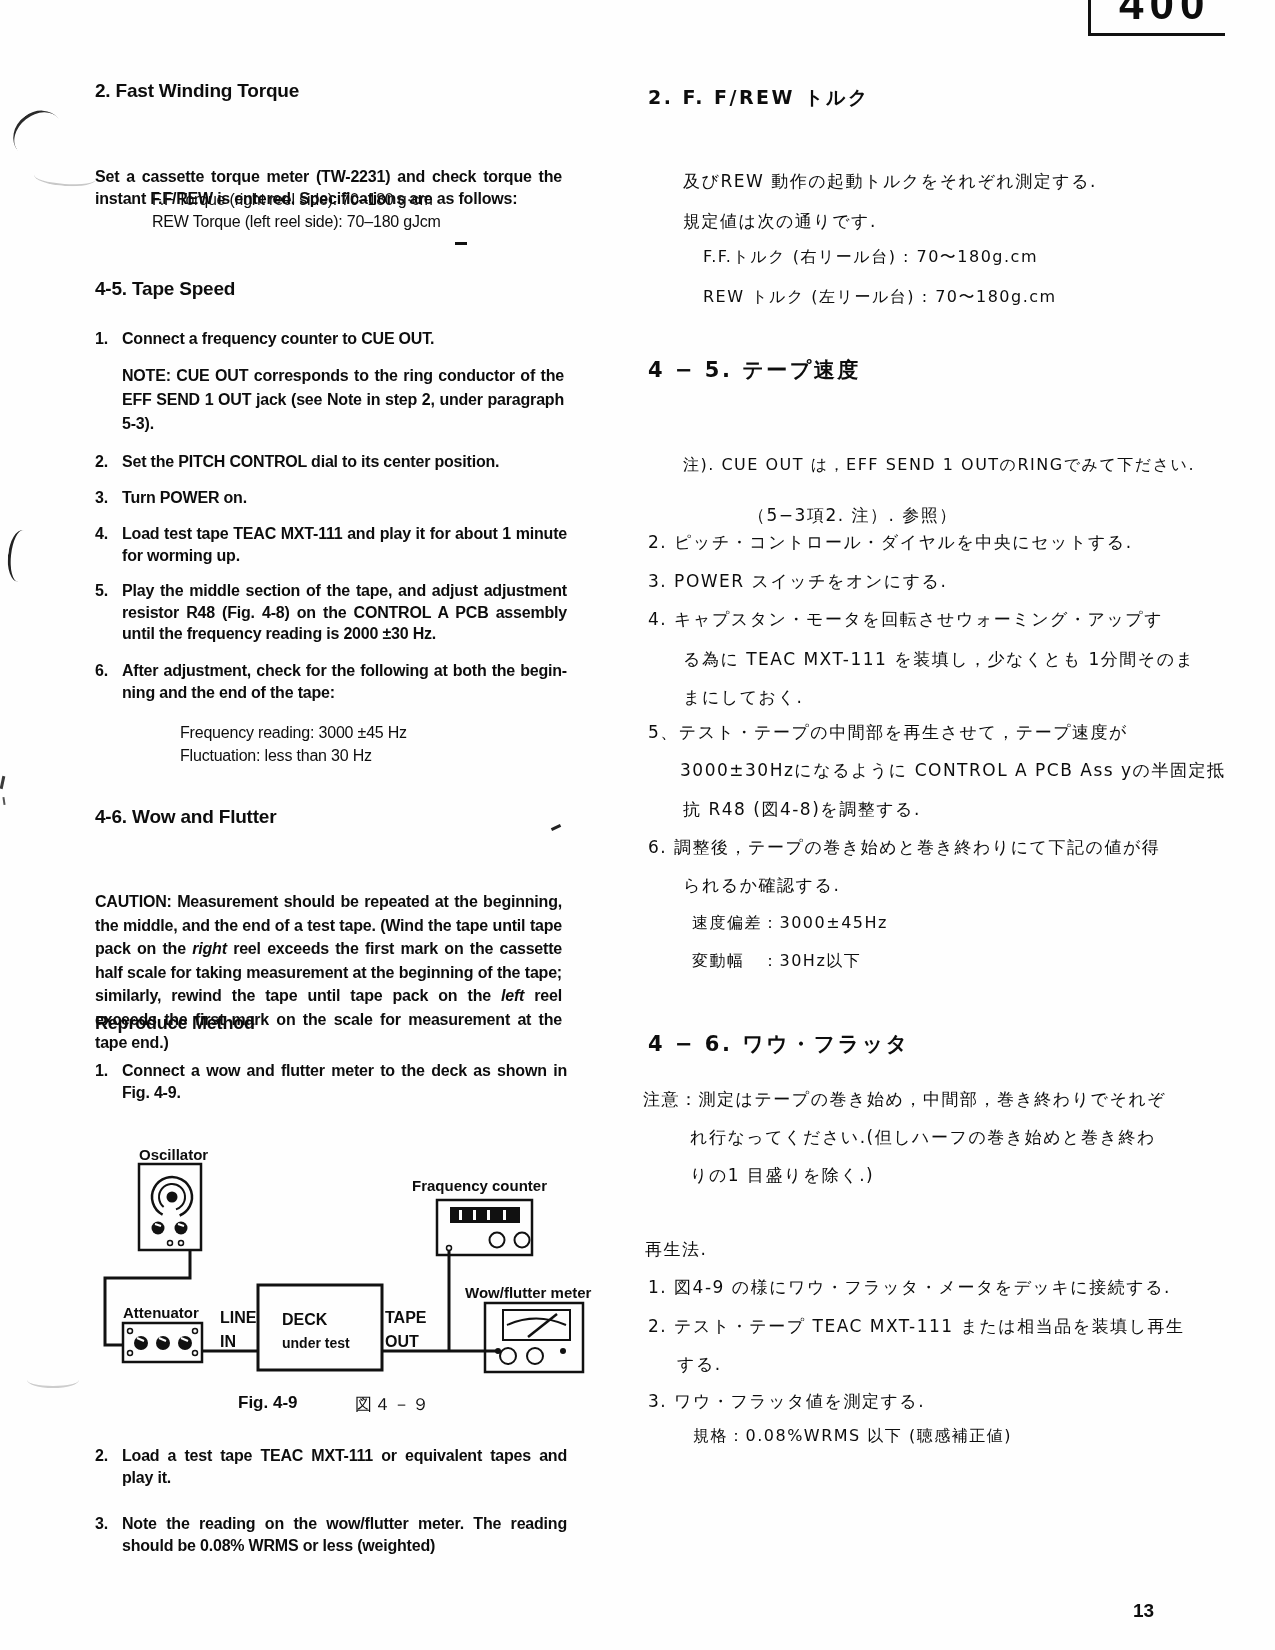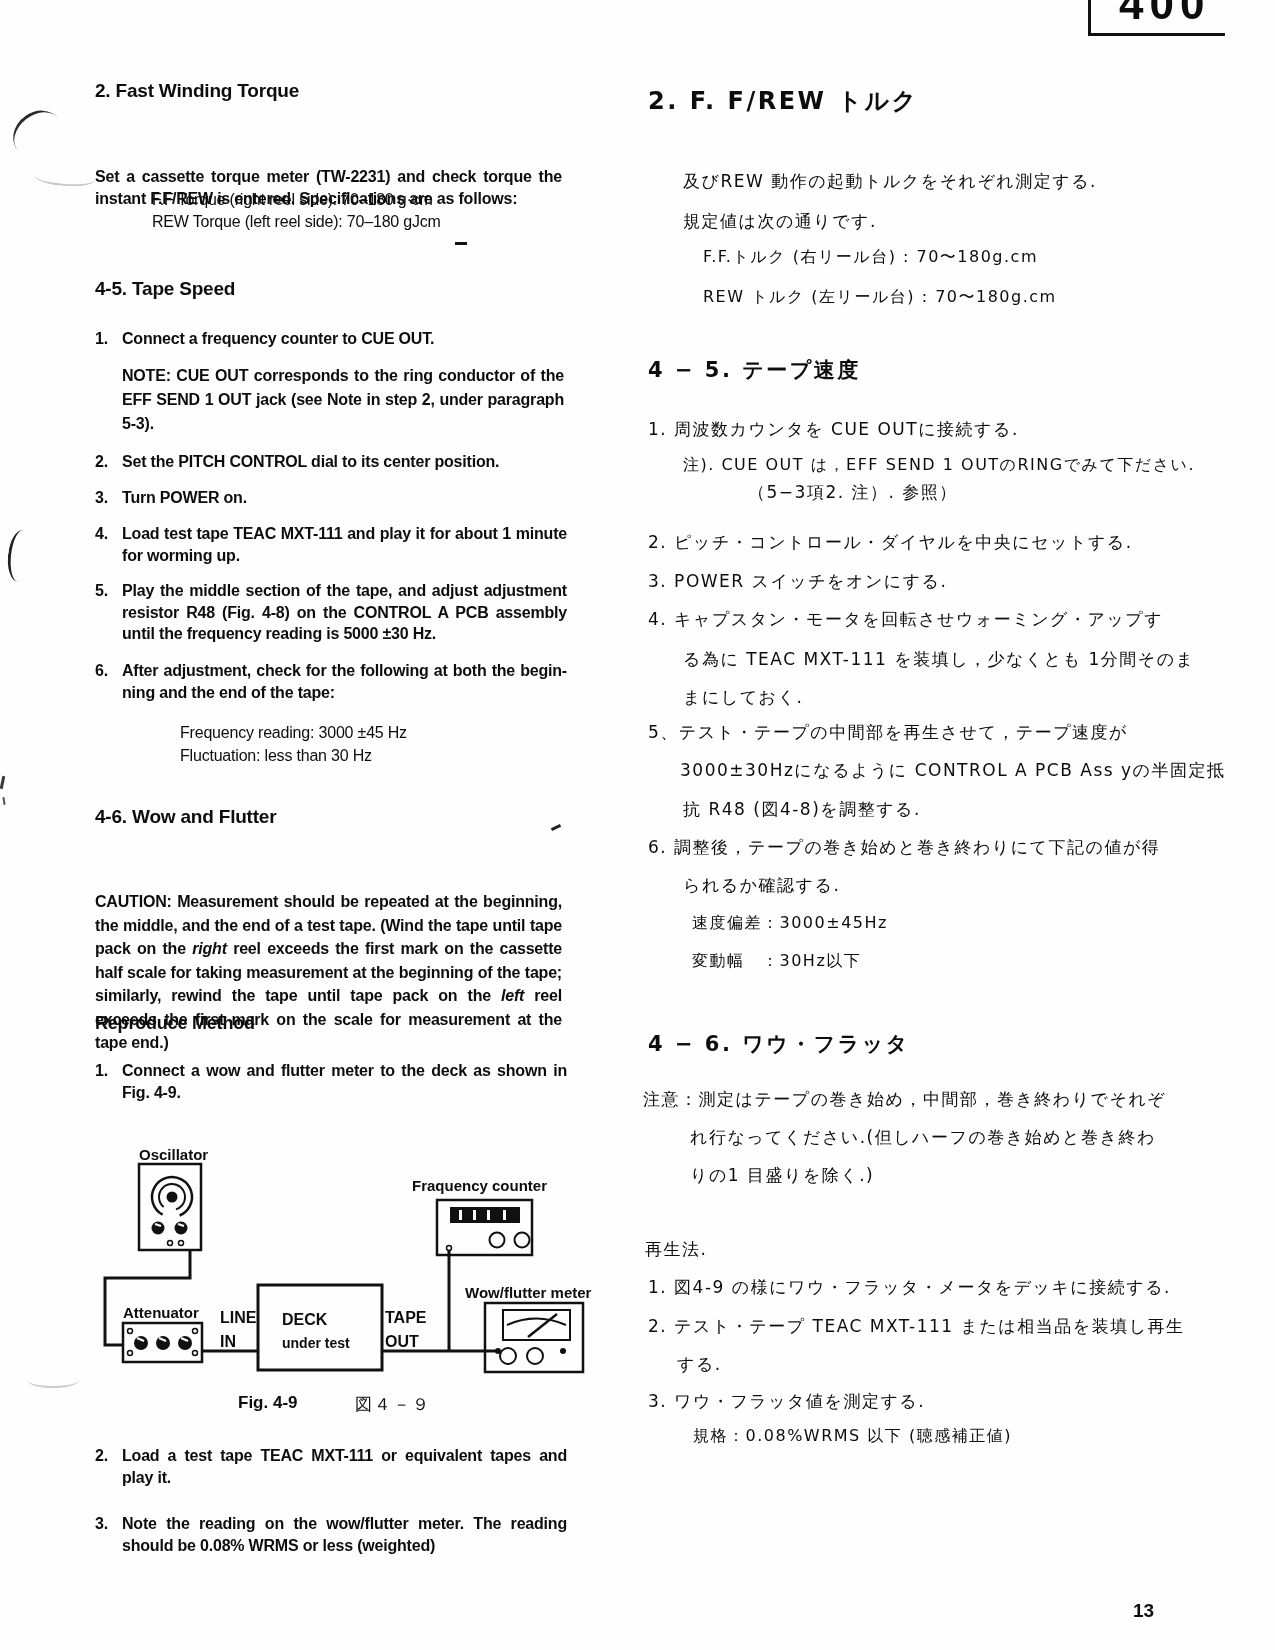"2. F. F/REW トルク" div.jl { font-size: 24px -> 19px }
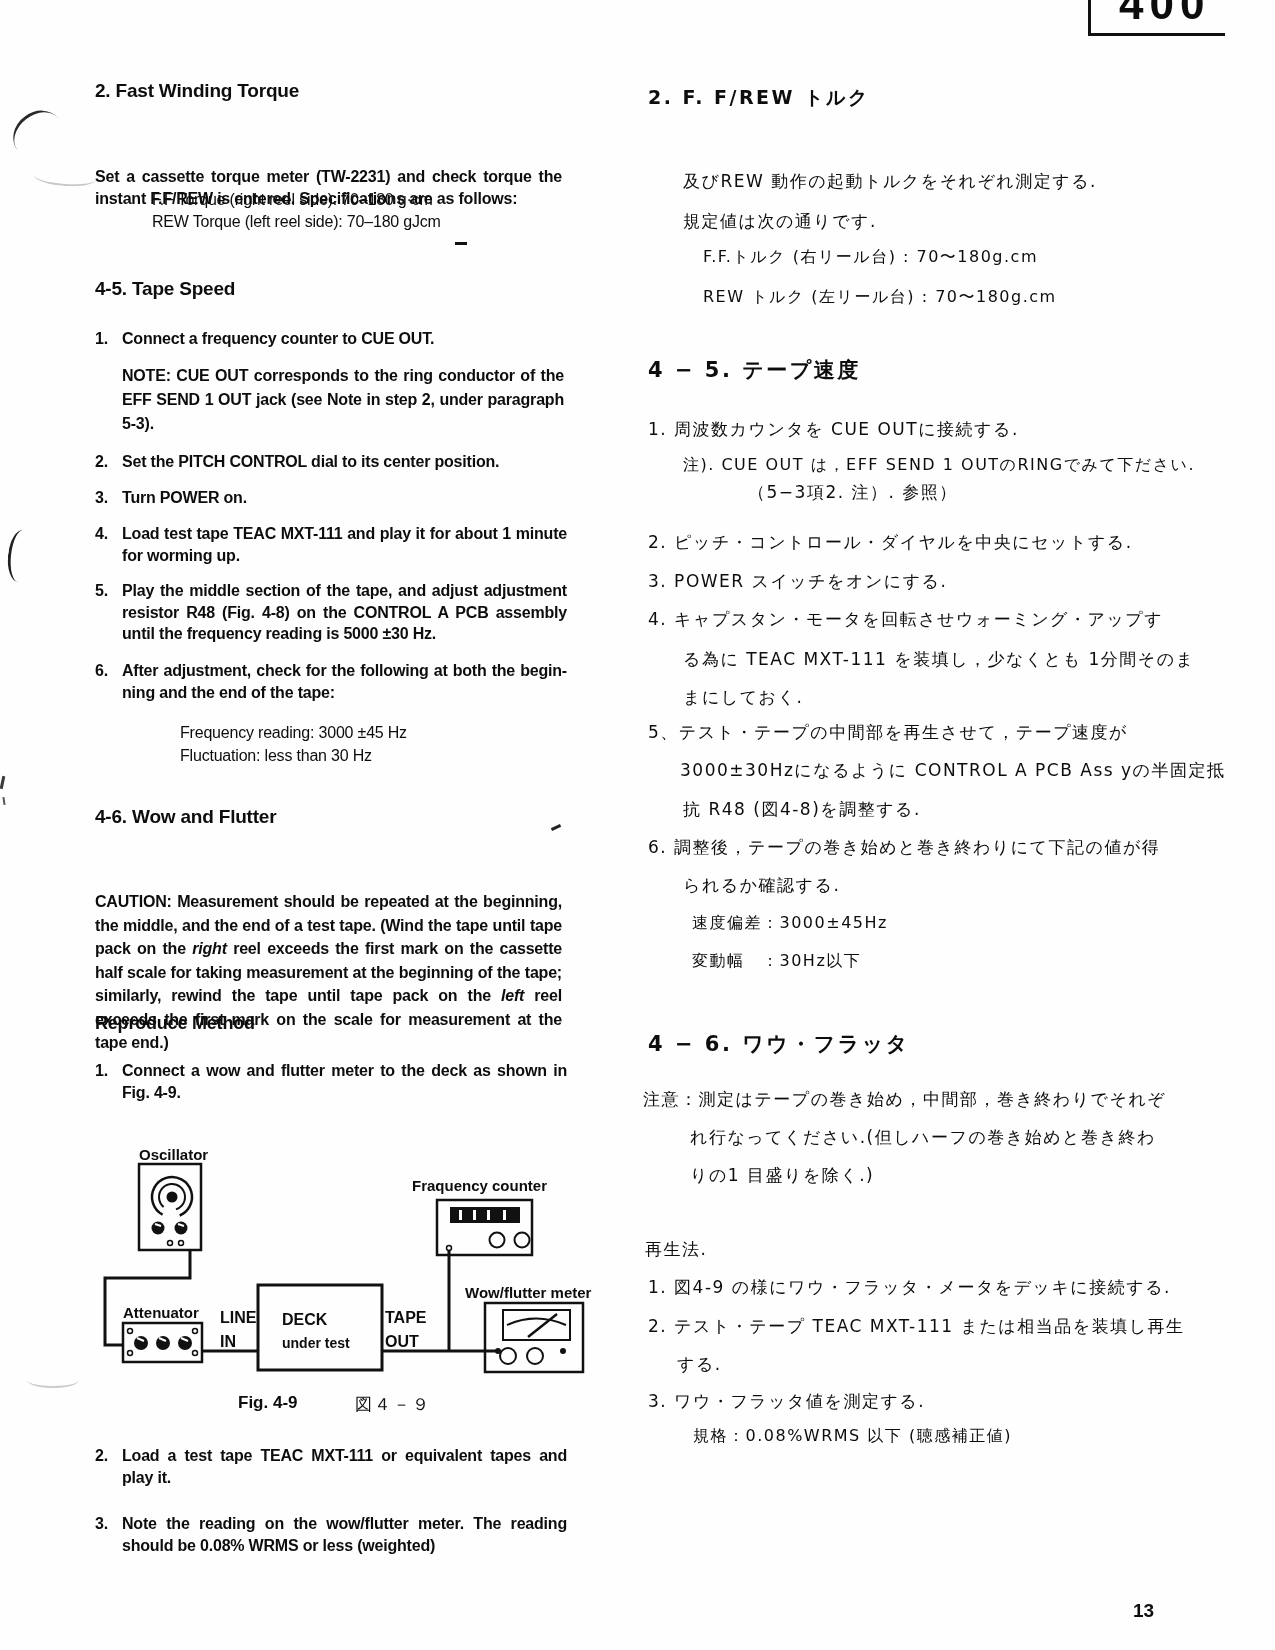"1. 周波数カウンタを CUE OUTに接続する." div.jl { html: <div>1. 周波数カウンタを CUE OUTに接続する.</div> -> none }
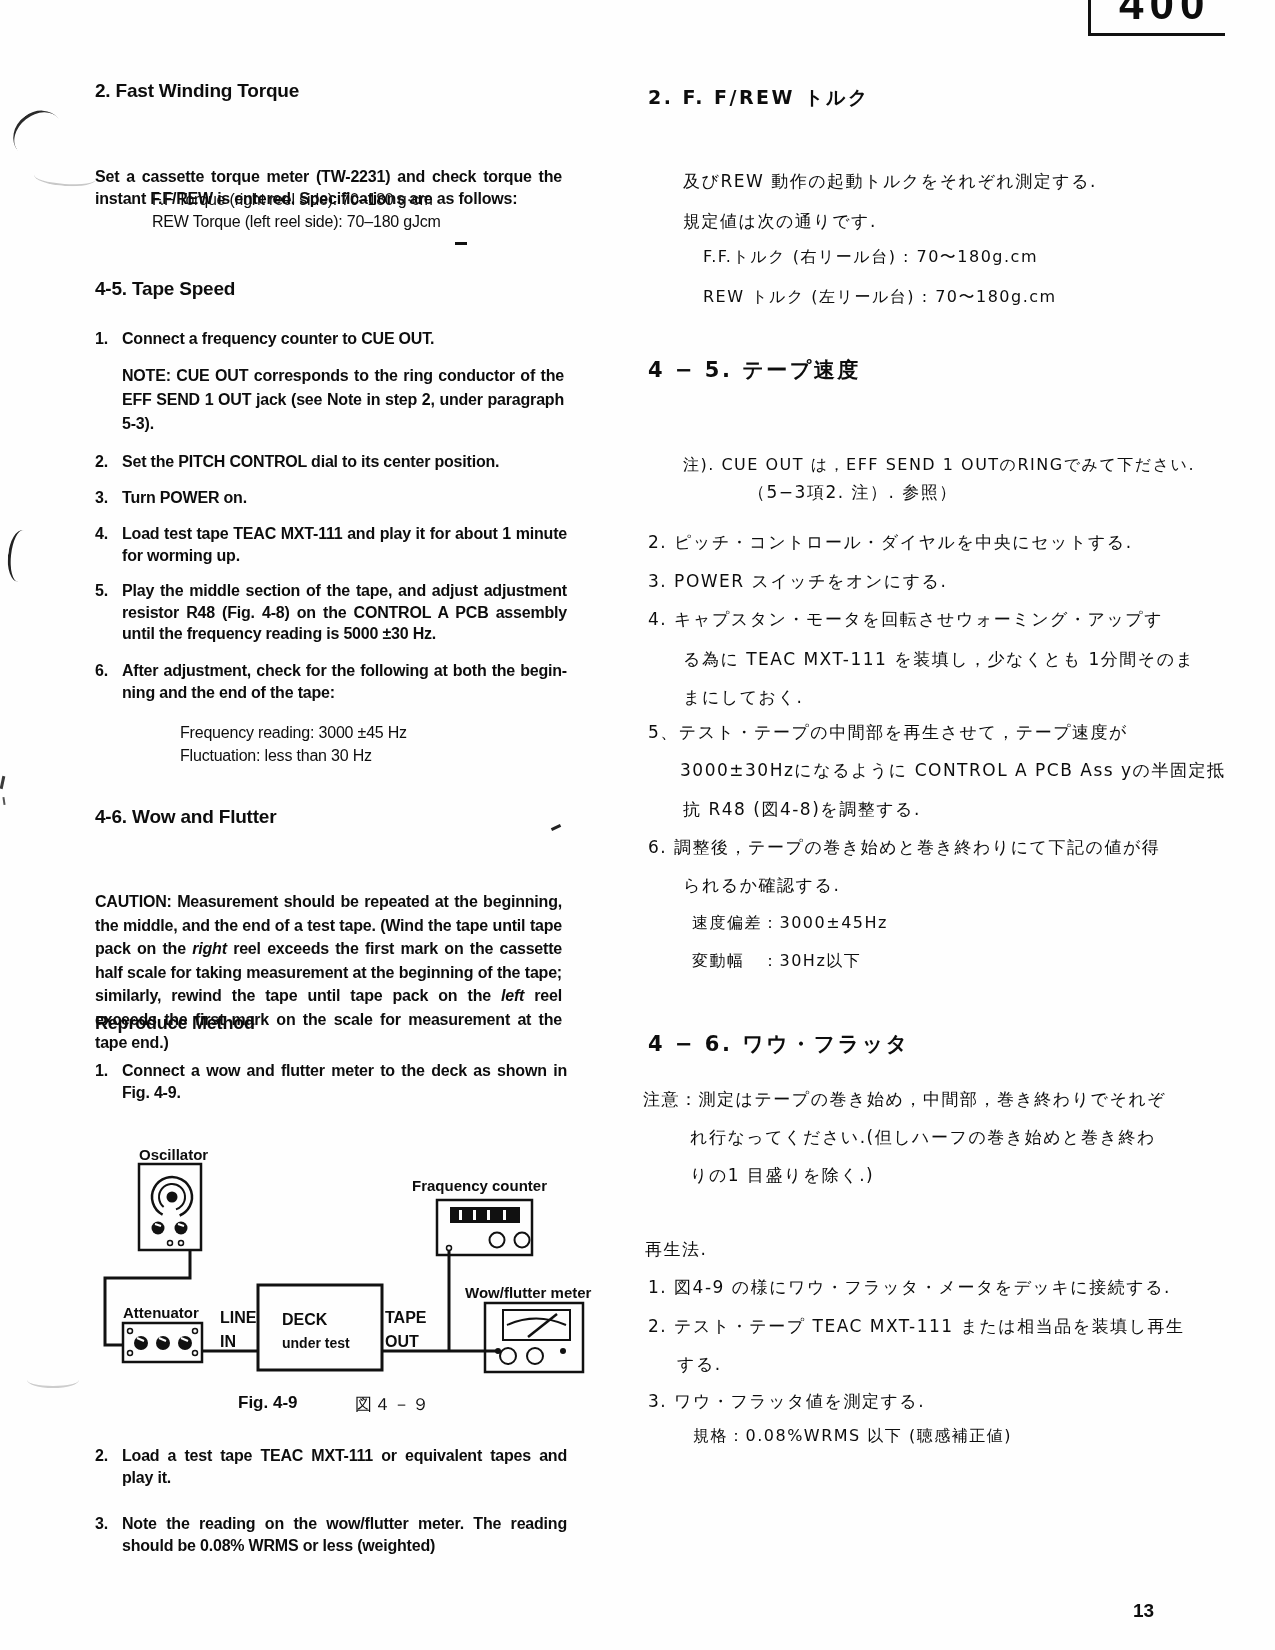"（5−3項2. 注）. 参照）" div.jl { top: 481px -> 504px }
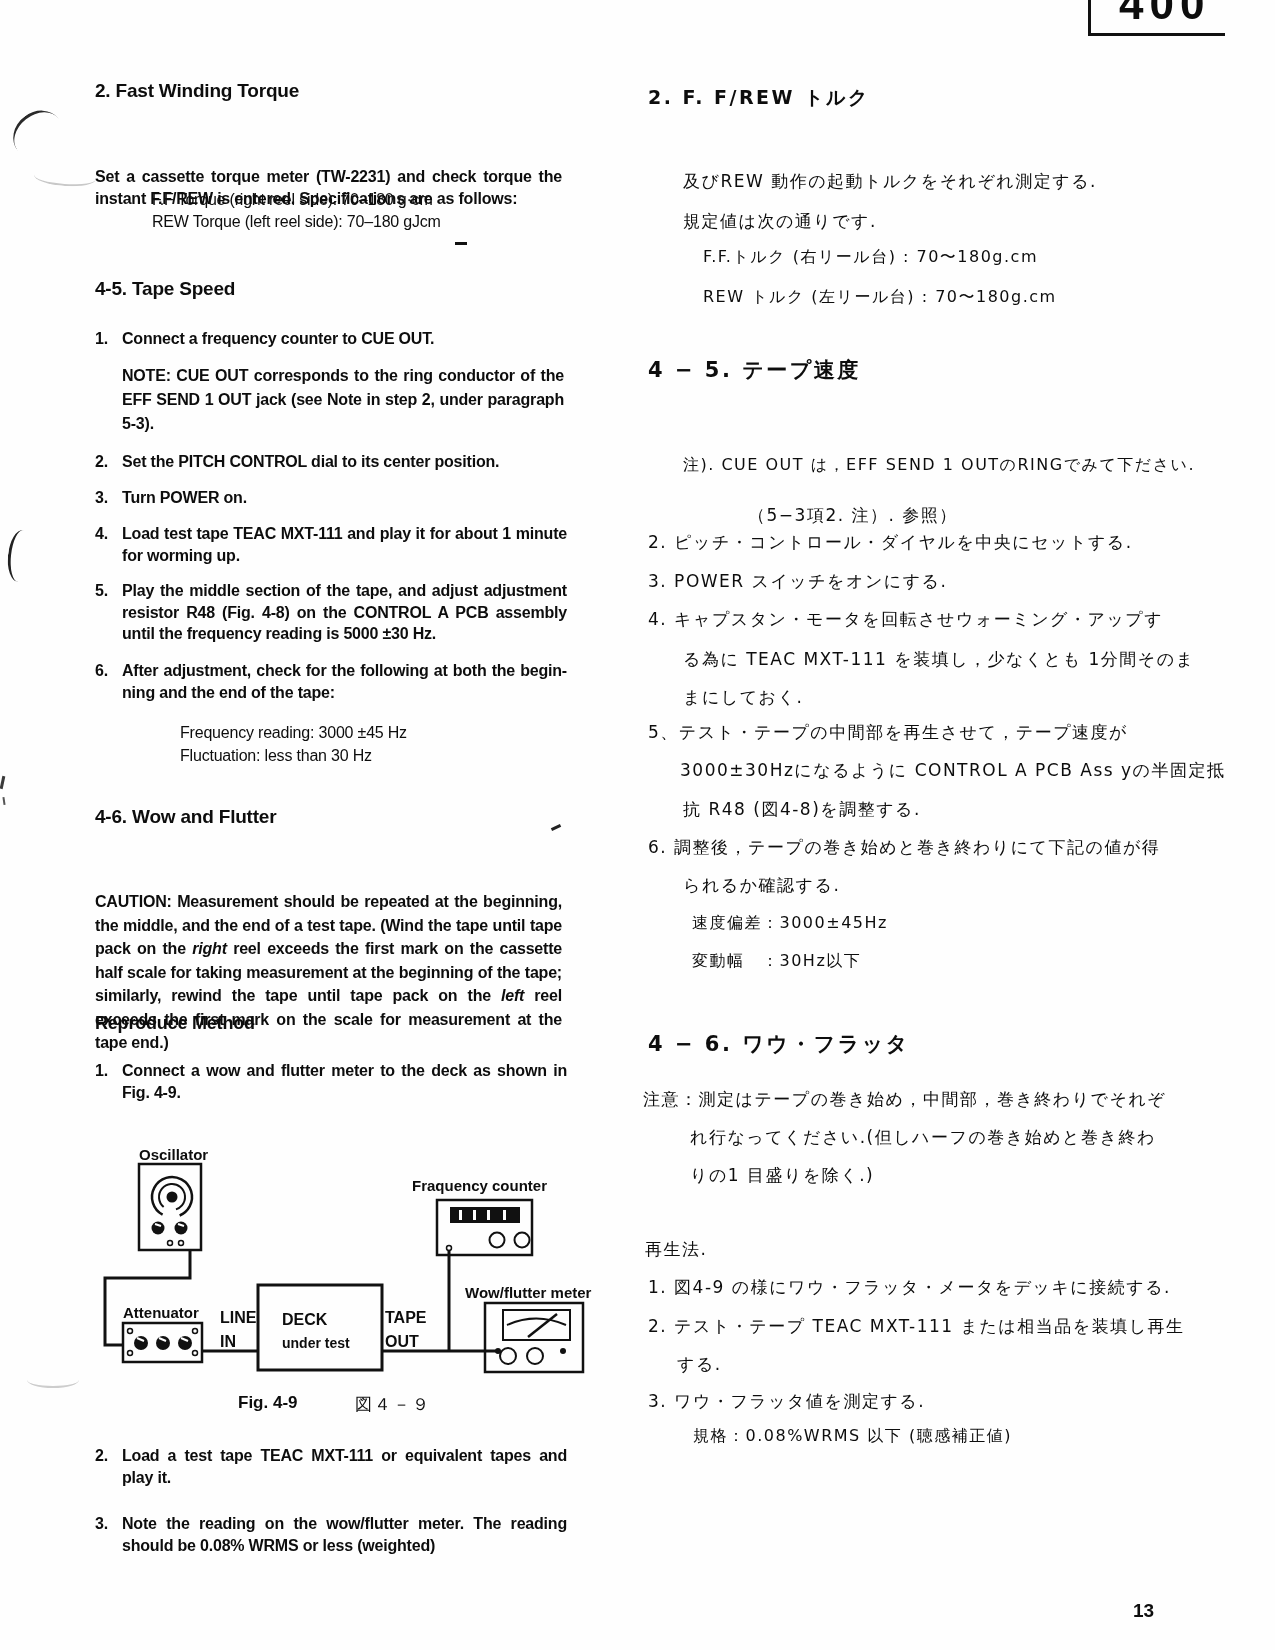"Play the middle section of" span.txt { text: 5000 -> 2000 }
